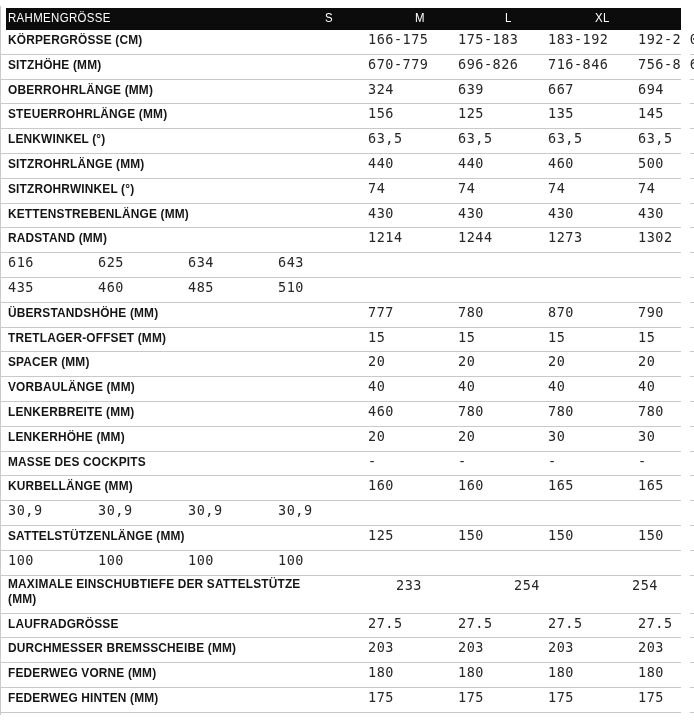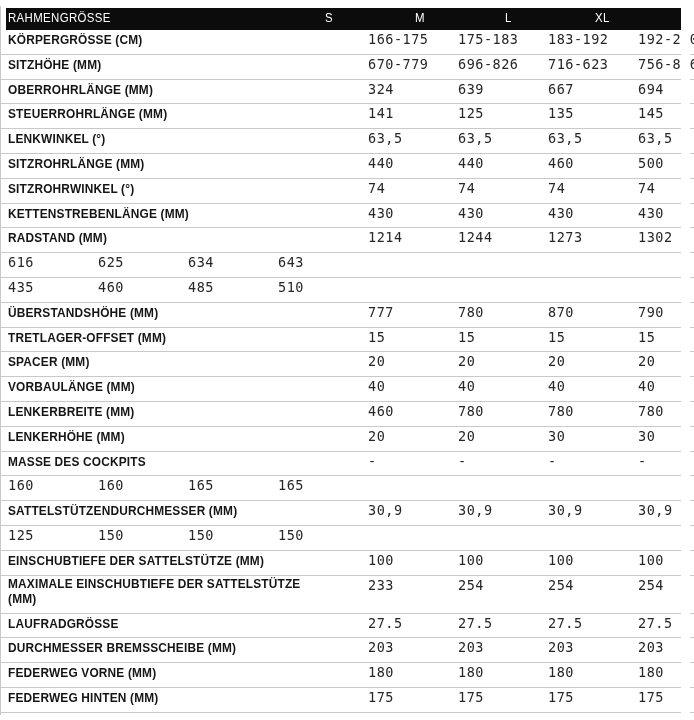"716-623" span.mono { text: 716-623 -> 716-846 }
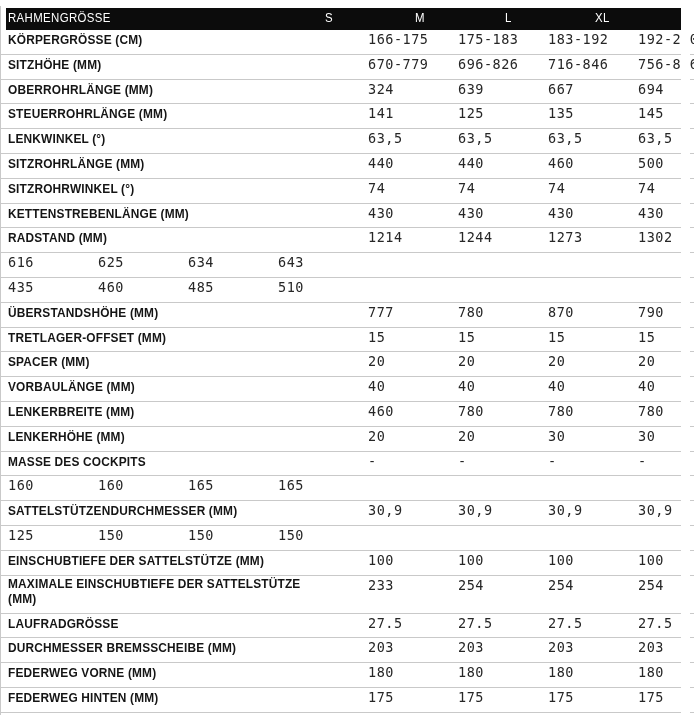"141" span.mono { text: 141 -> 156 }
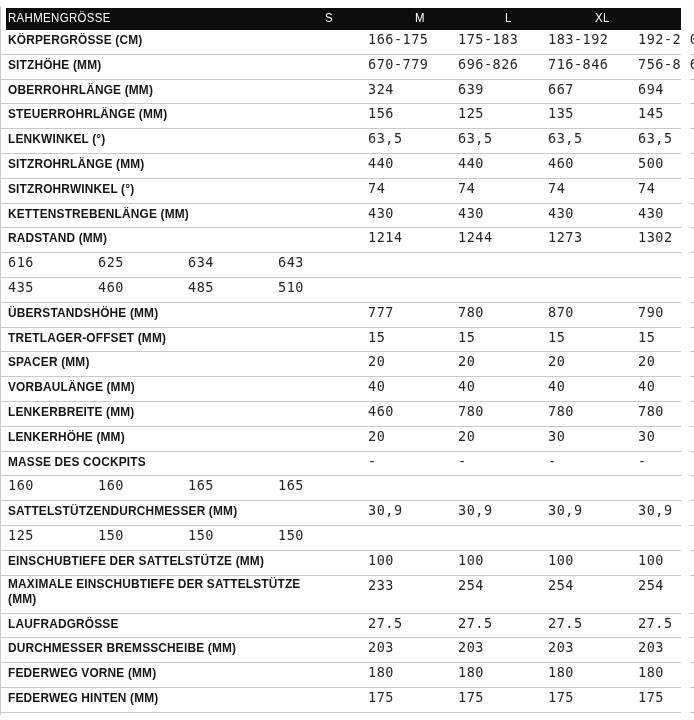"KURBELLÄNGE (MM)" div.cell { html: none -> <div> <span>KURBELLÄNGE (MM)</span> </div> }
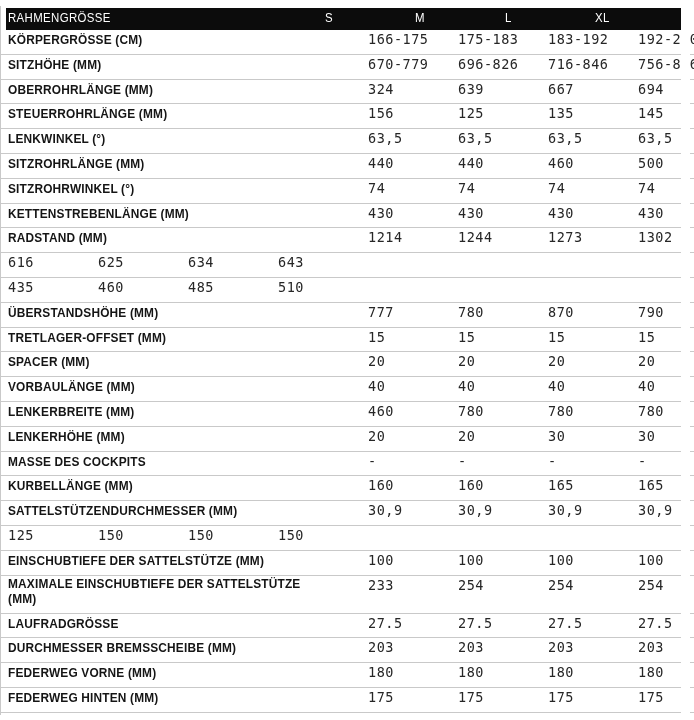"SATTELSTÜTZENDURCHMESSER (MM)" div.cell { html: <div> <span>SATTELSTÜTZENDURCHMESSER (MM)</span> </div> -> none }
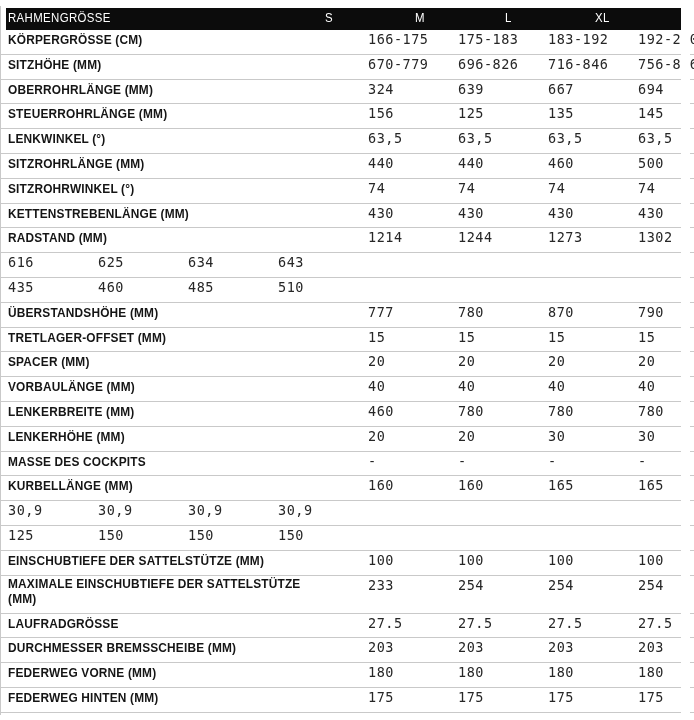"SATTELSTÜTZENLÄNGE (MM)" div.cell { html: none -> <div> <span>SATTELSTÜTZENLÄNGE (MM)</span> </div> }
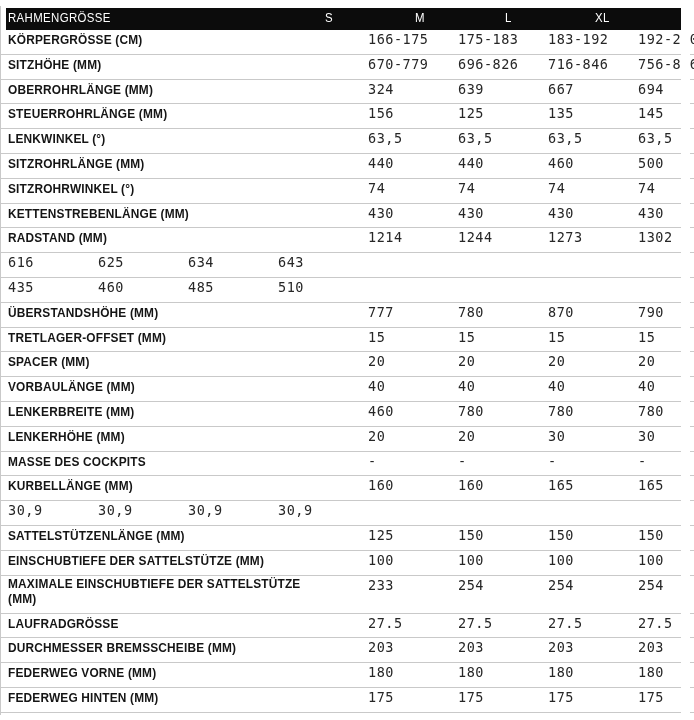"EINSCHUBTIEFE DER SATTELSTÜTZE (MM)" div.cell { html: <div> <span>EINSCHUBTIEFE DER SATTELSTÜTZE (MM)</span> </div> -> none }
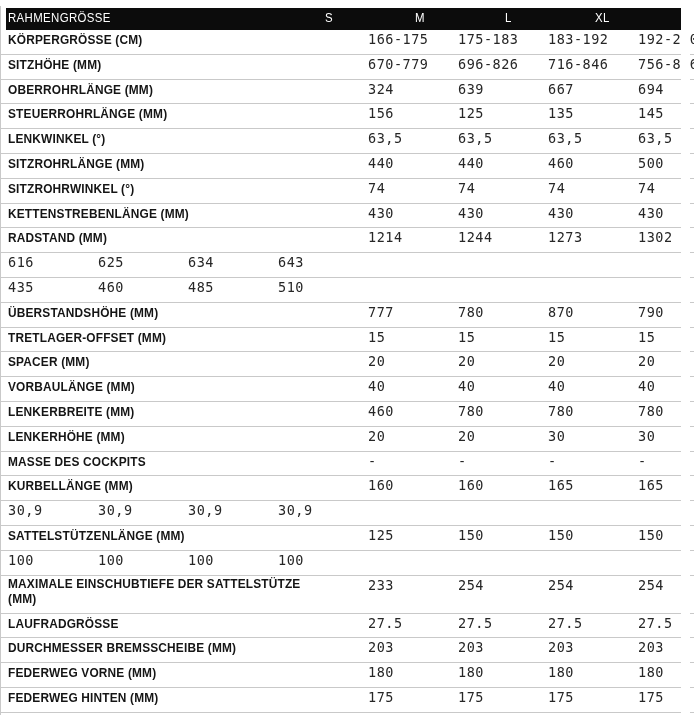"MAXIMALE EINSCHUBTIEFE DER SATTELSTÜTZE" .row.tall { gap: none -> 28px }
